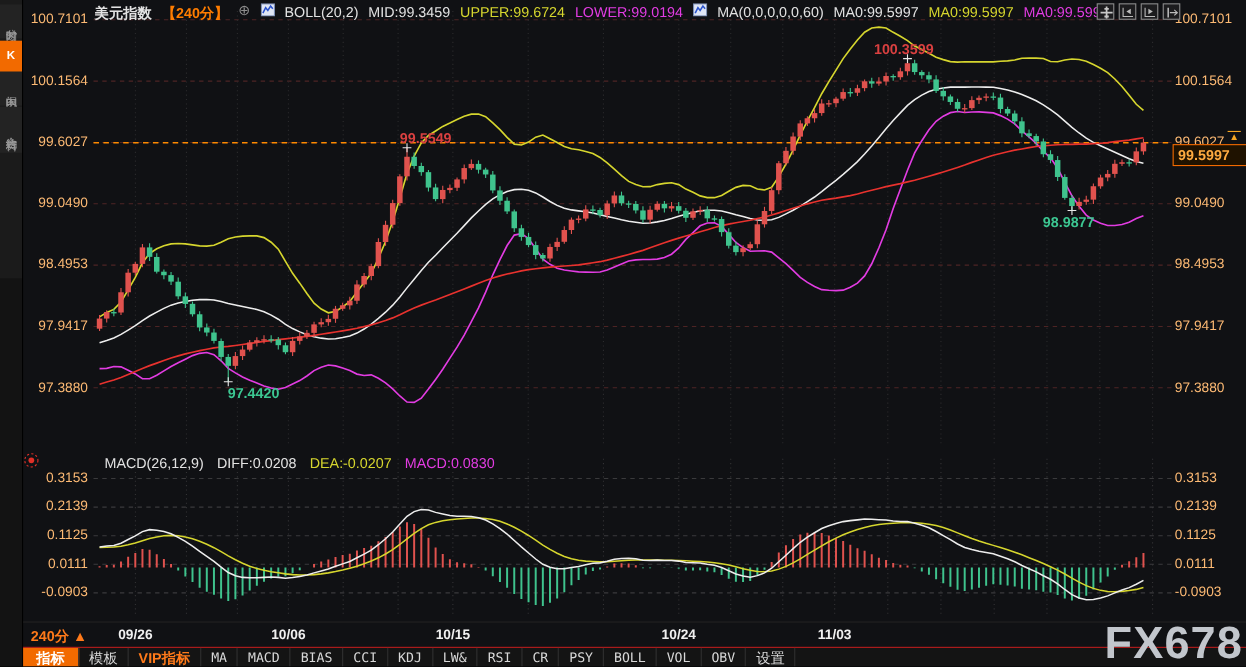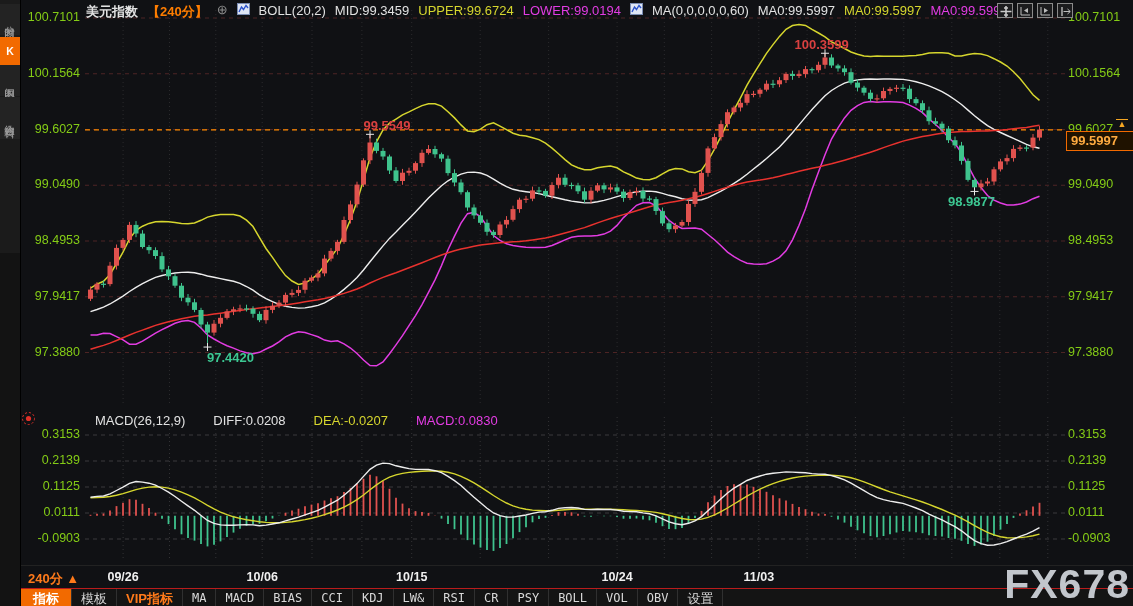"100.7101" .axlab { color: #84cc16 -> #fdba74 }
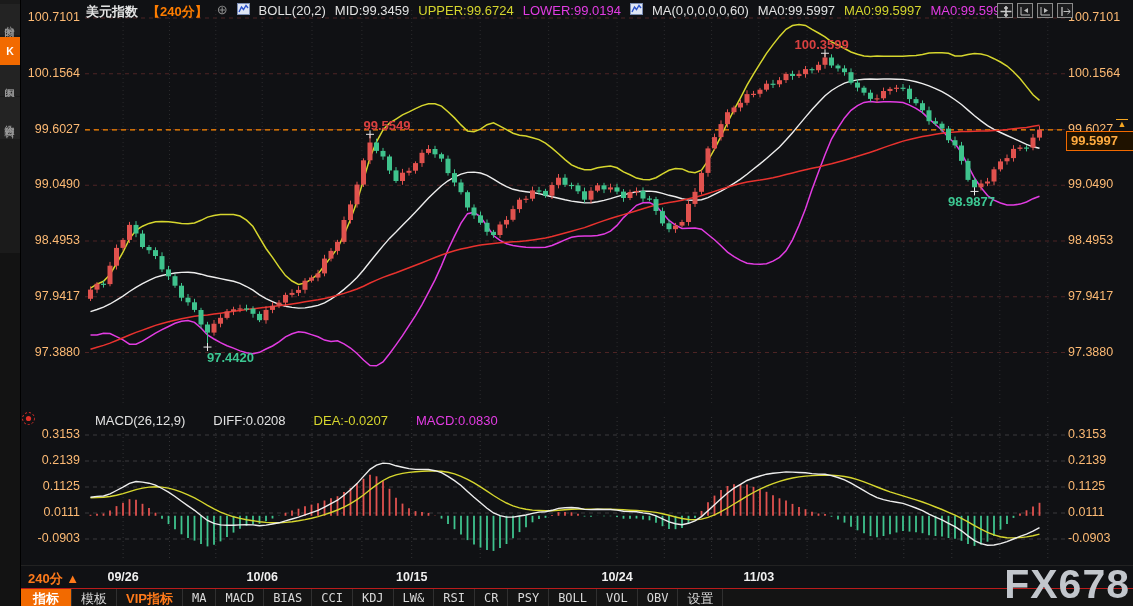"MACD(26,12,9)" #macd-header { gap: 28px -> 12px }
